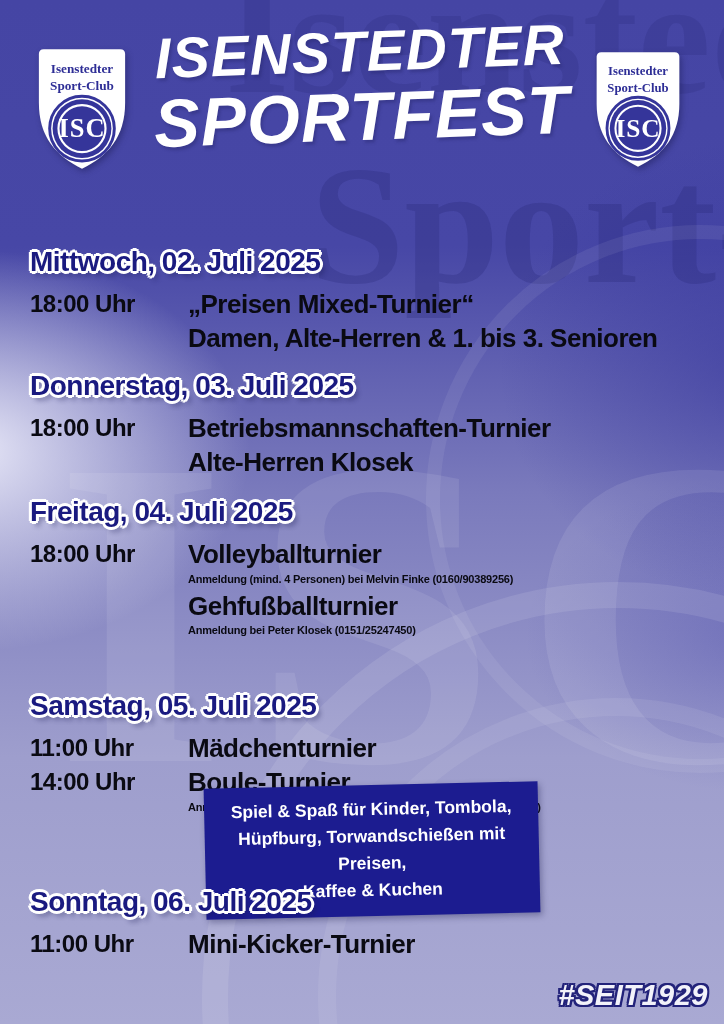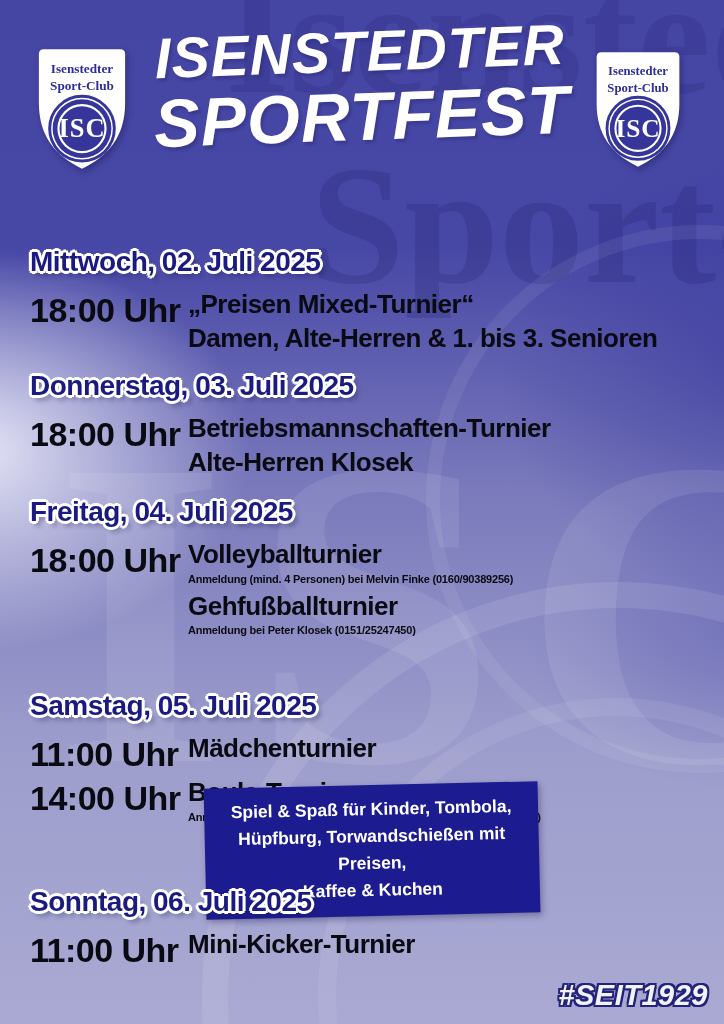"18:00 Uhr" .time { font-size: 34px -> 24px }
